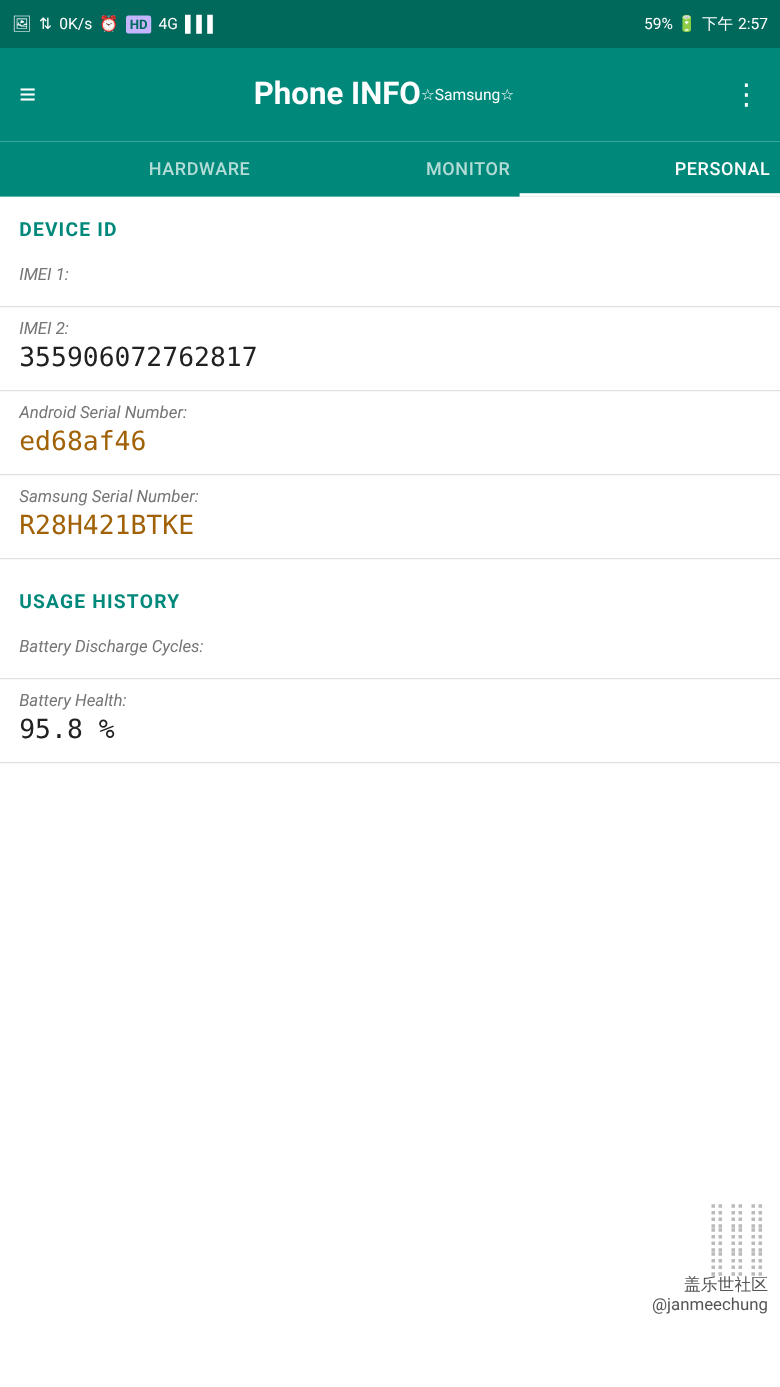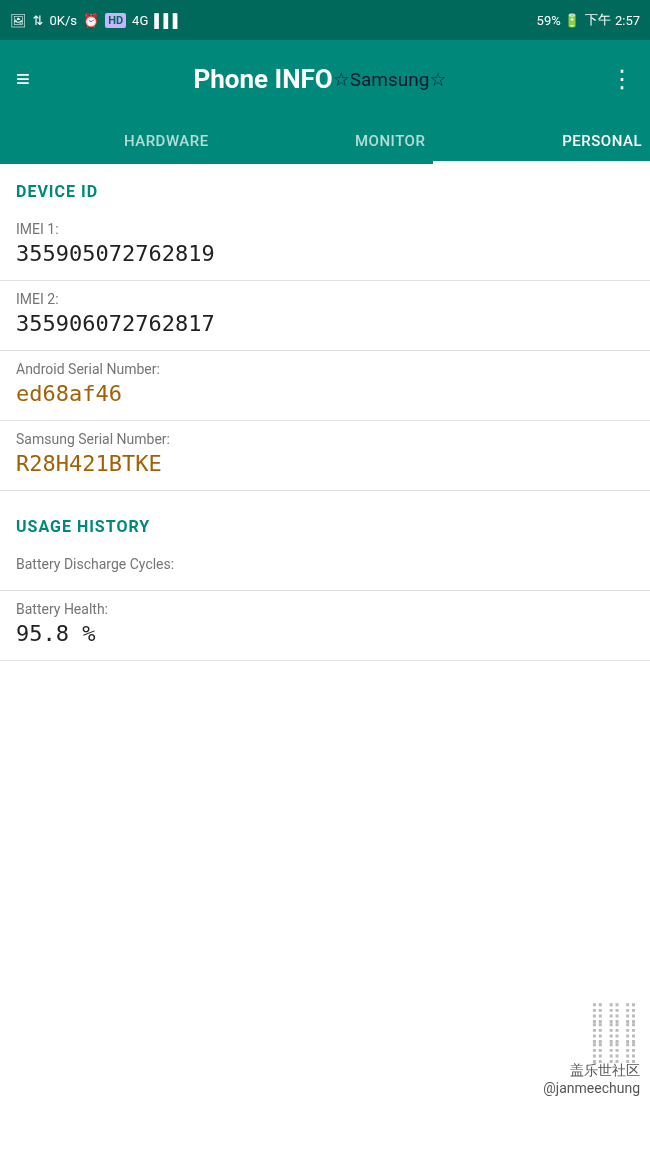"☆Samsung☆" .app-bar-title .subtitle { color: #0f172a -> #ffffff; font-size: 19px -> 13px }
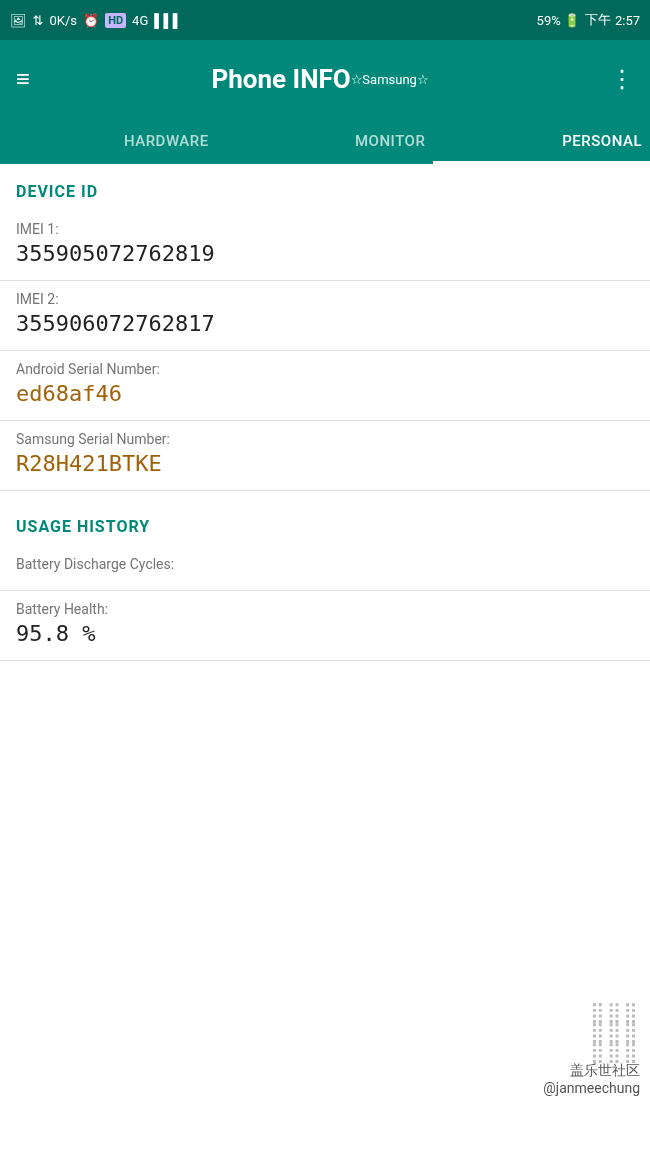"IMEI 1:" .info-label { font-style: none -> italic }
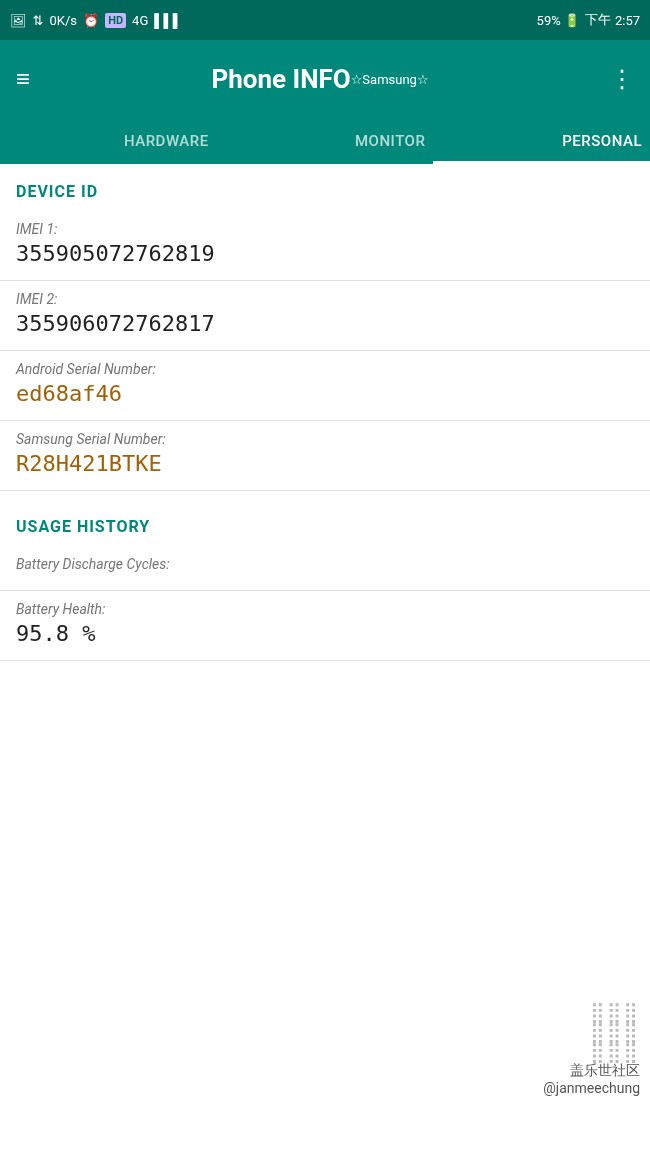"355905072762819" div.info-value { html: <div>355905072762819</div> -> none }
